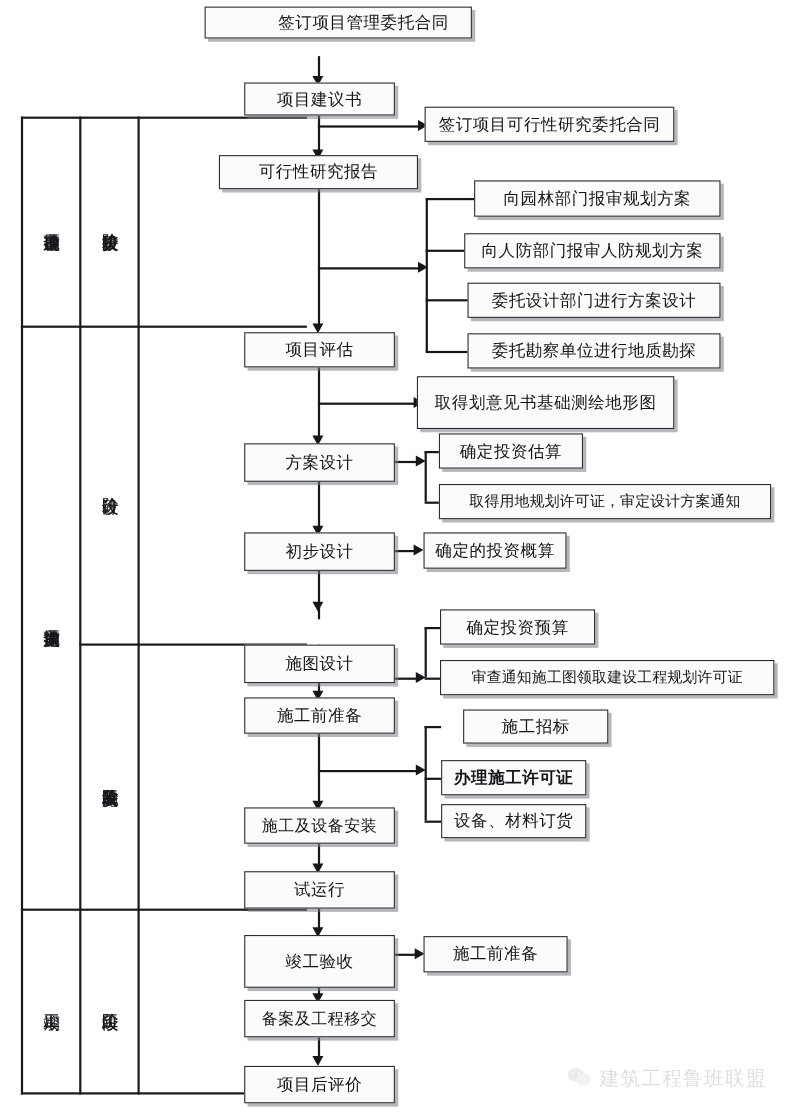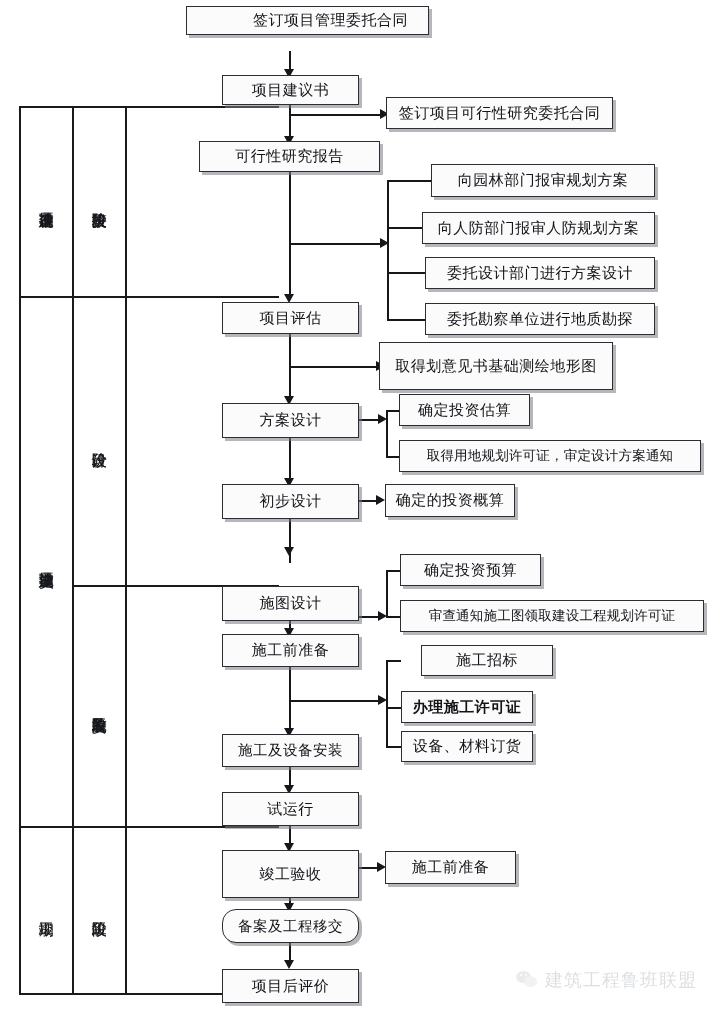"备案及工程移交" div.node { border-radius: 14px -> none }
